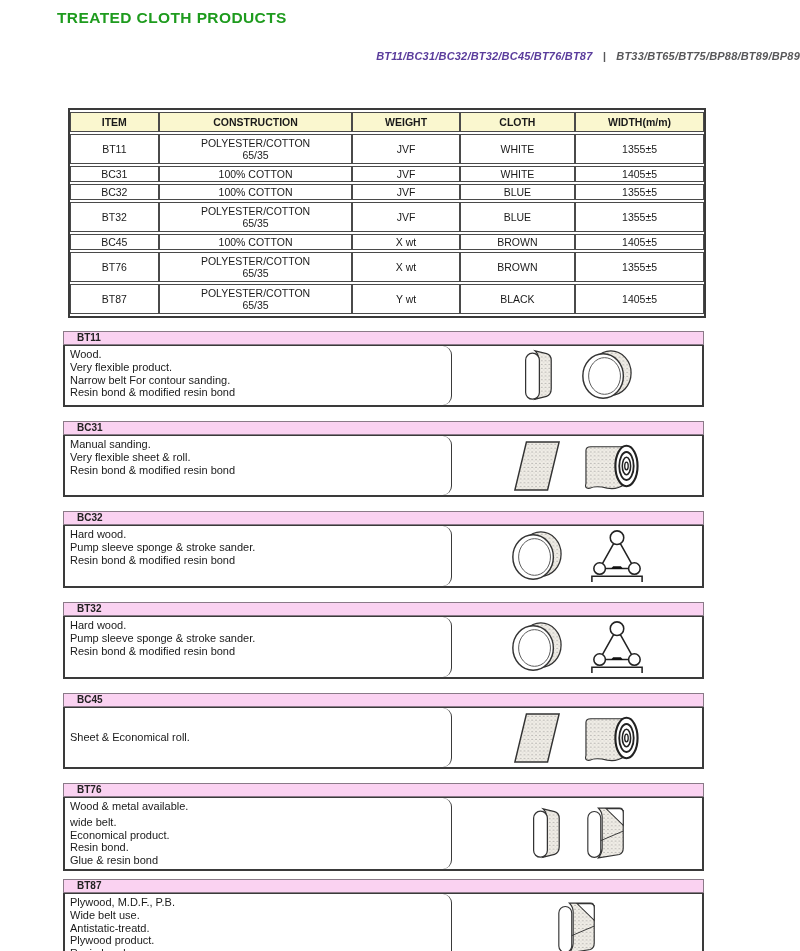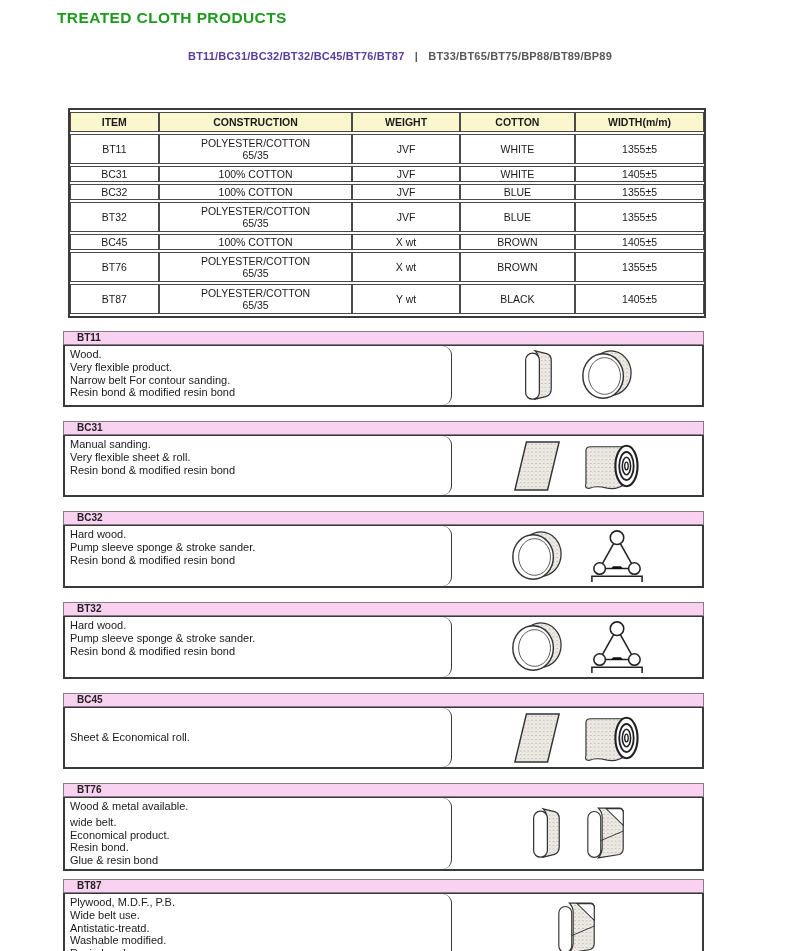"BT11/BC31/BC32/BT32/BC45/BT76/BT87 |" .subtitle { font-style: none -> italic; text-align: center -> right }
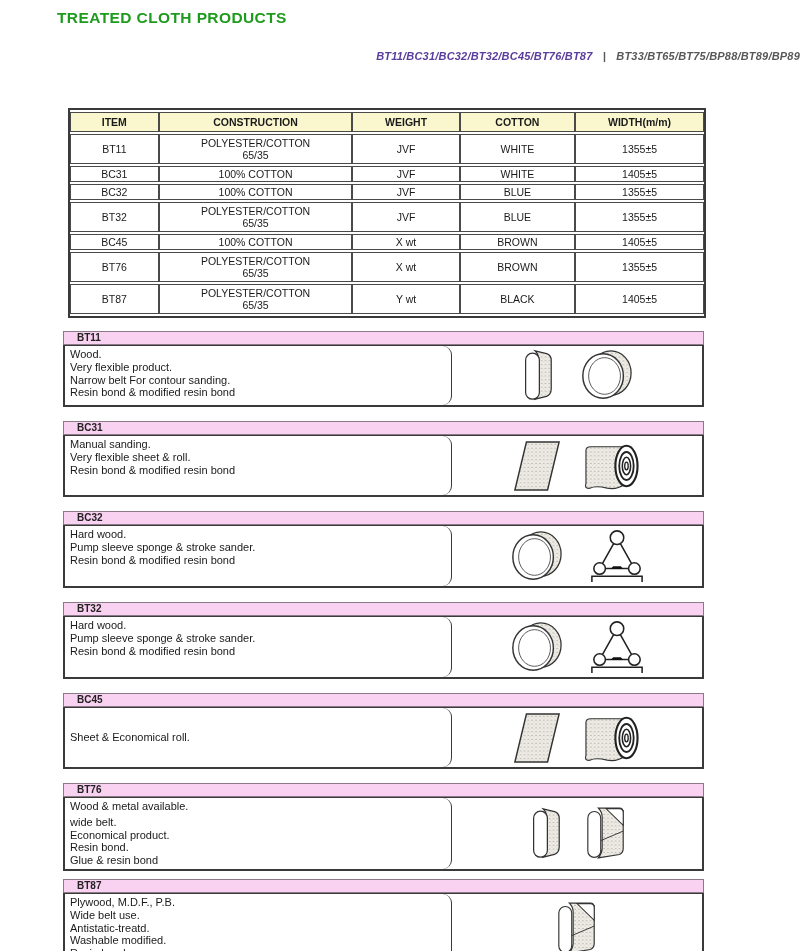"COTTON" th.col-col { text: COTTON -> CLOTH }
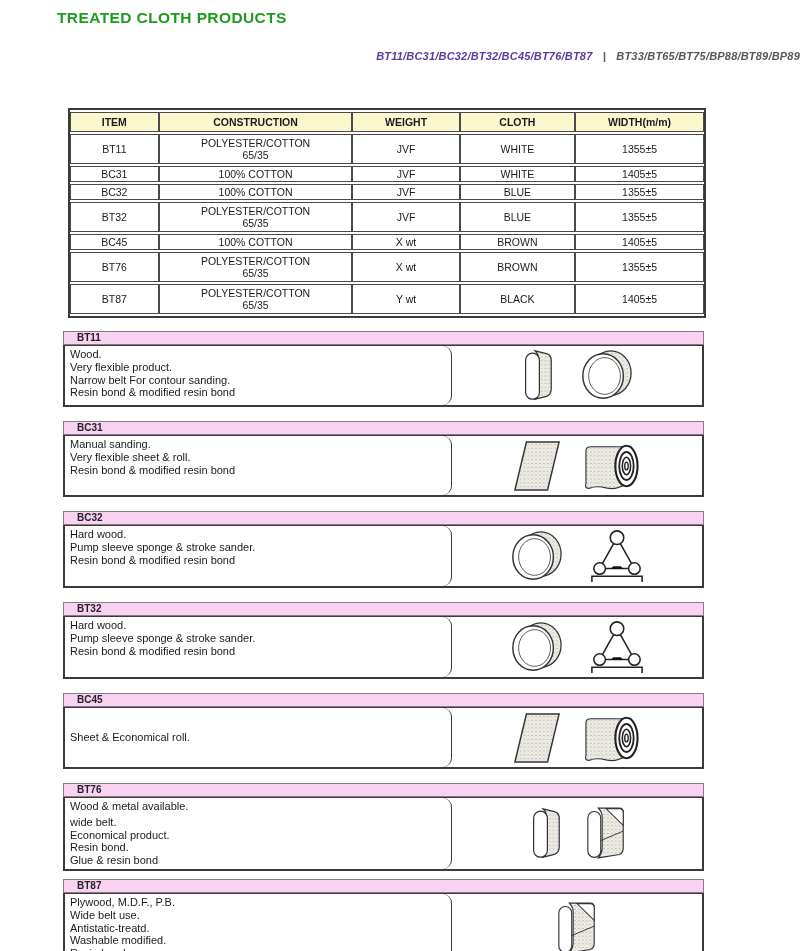"Washable modified." div.dline { text: Washable modified -> Plywood product }
